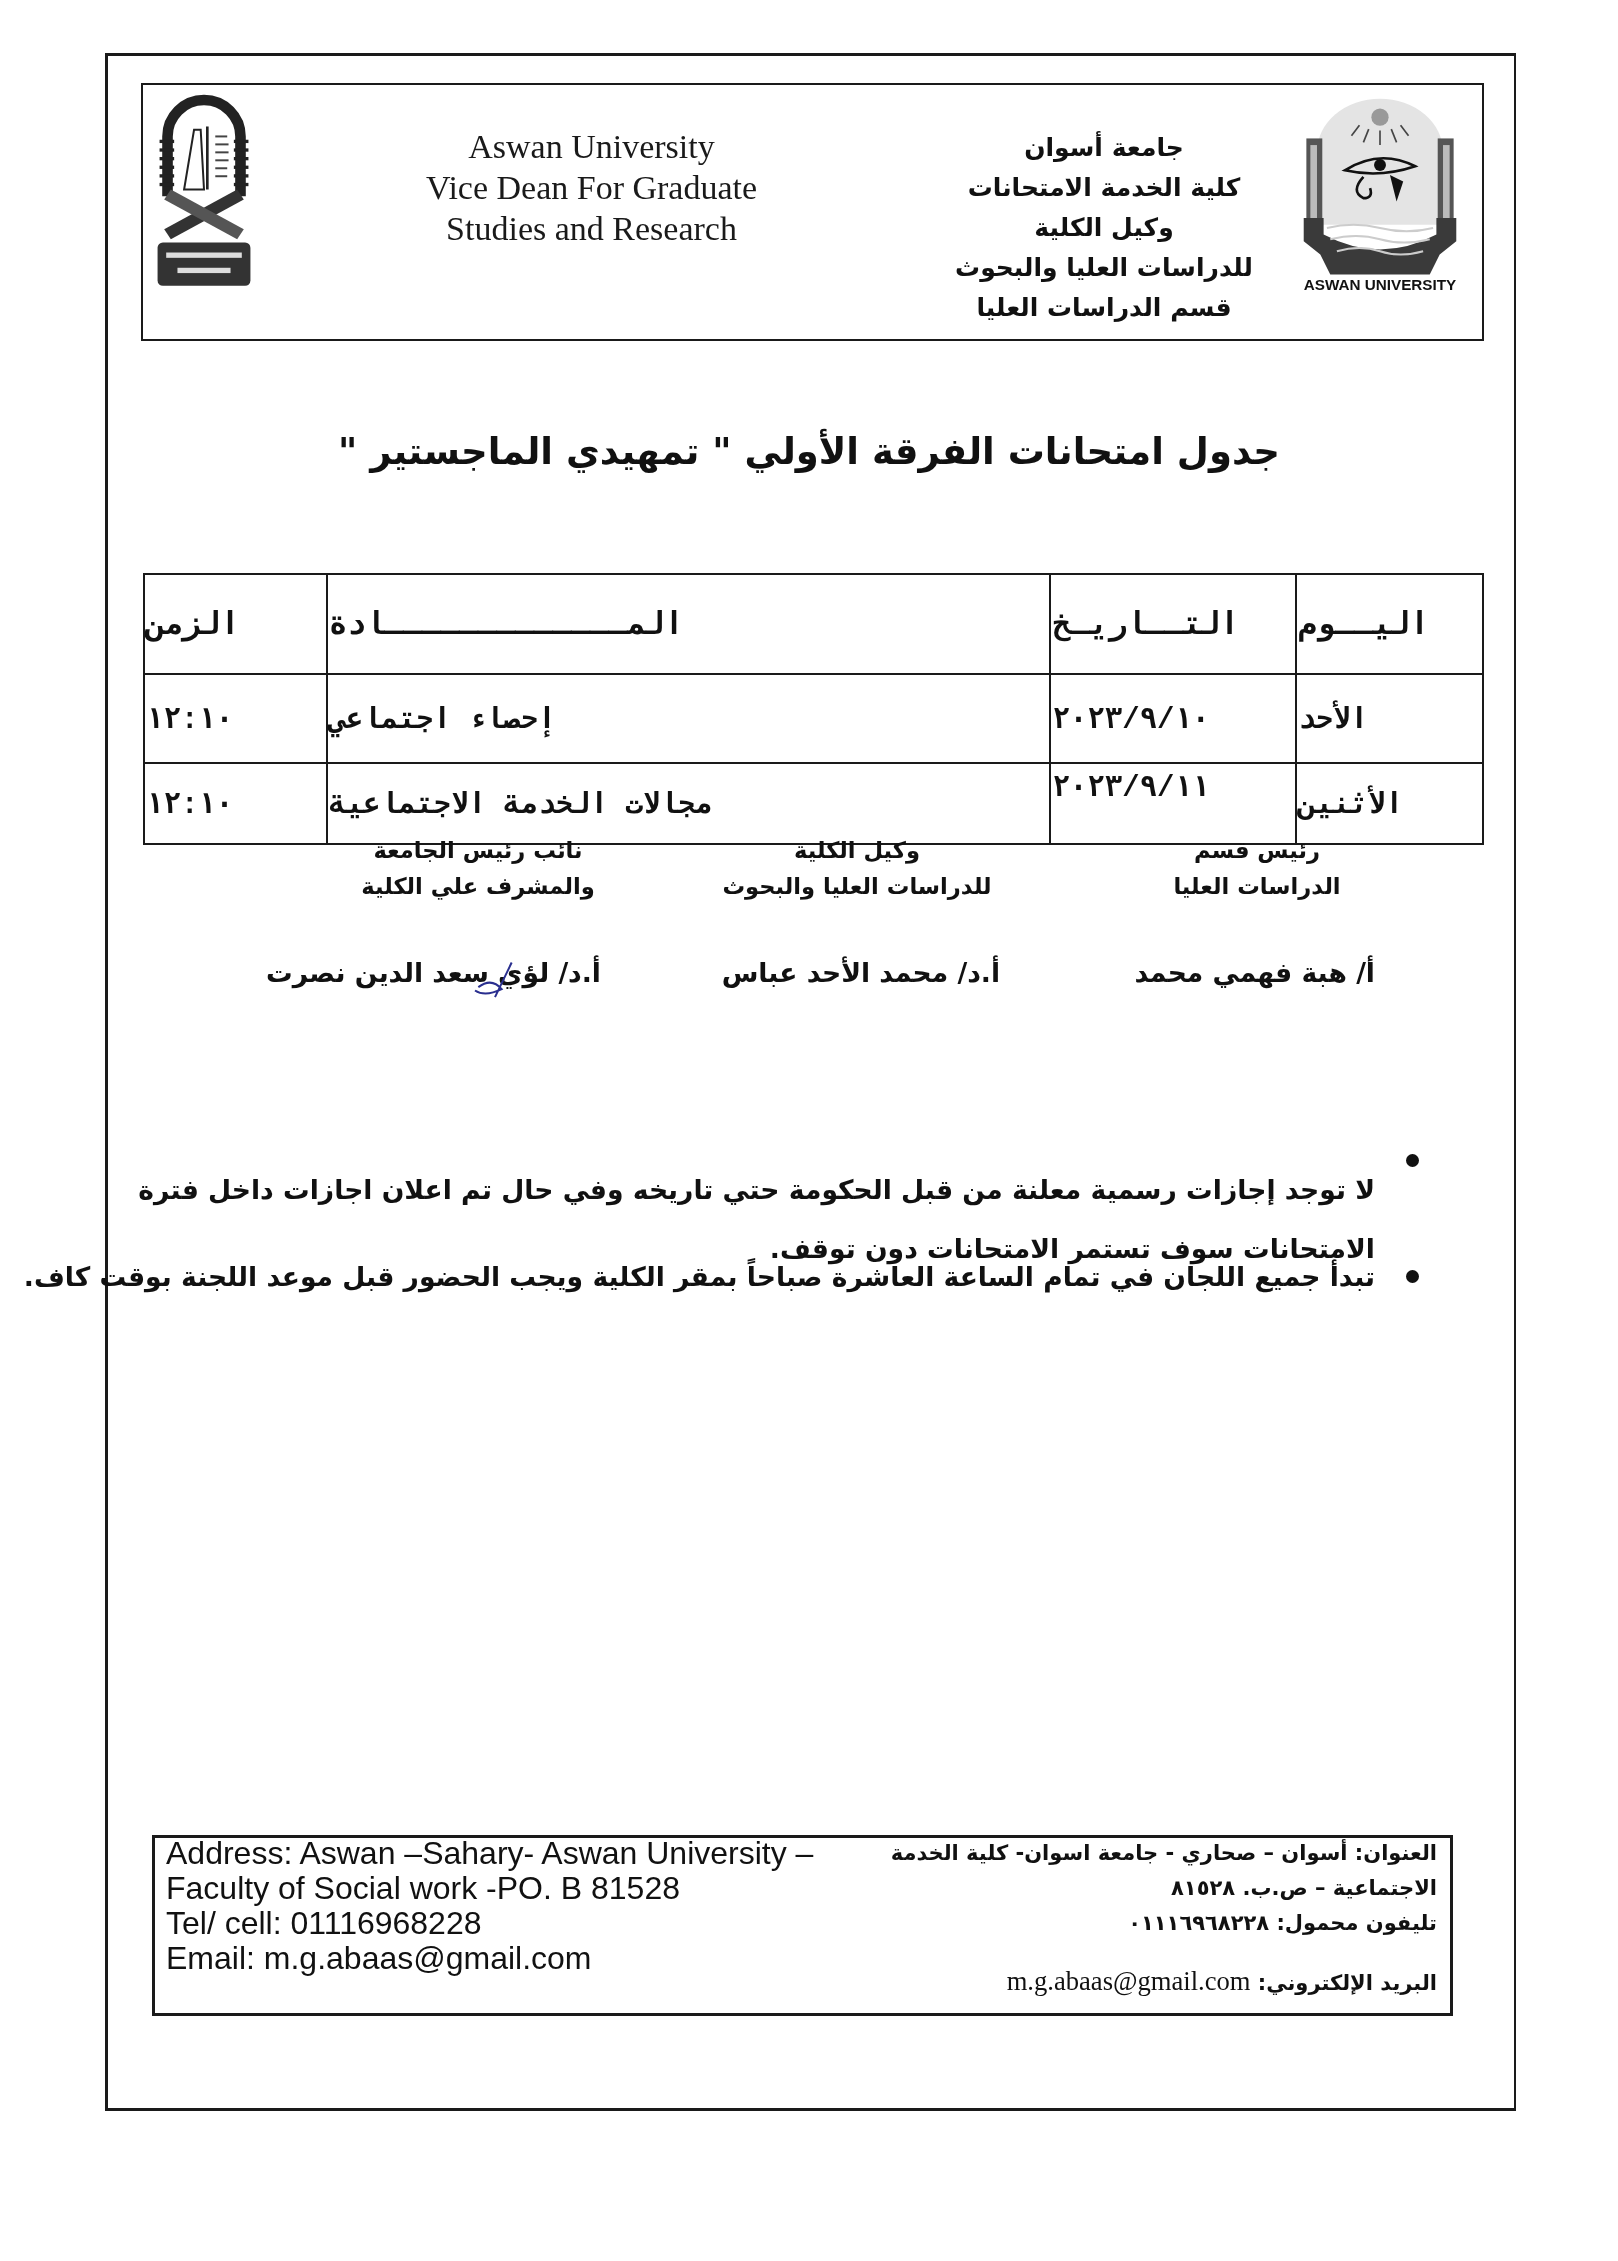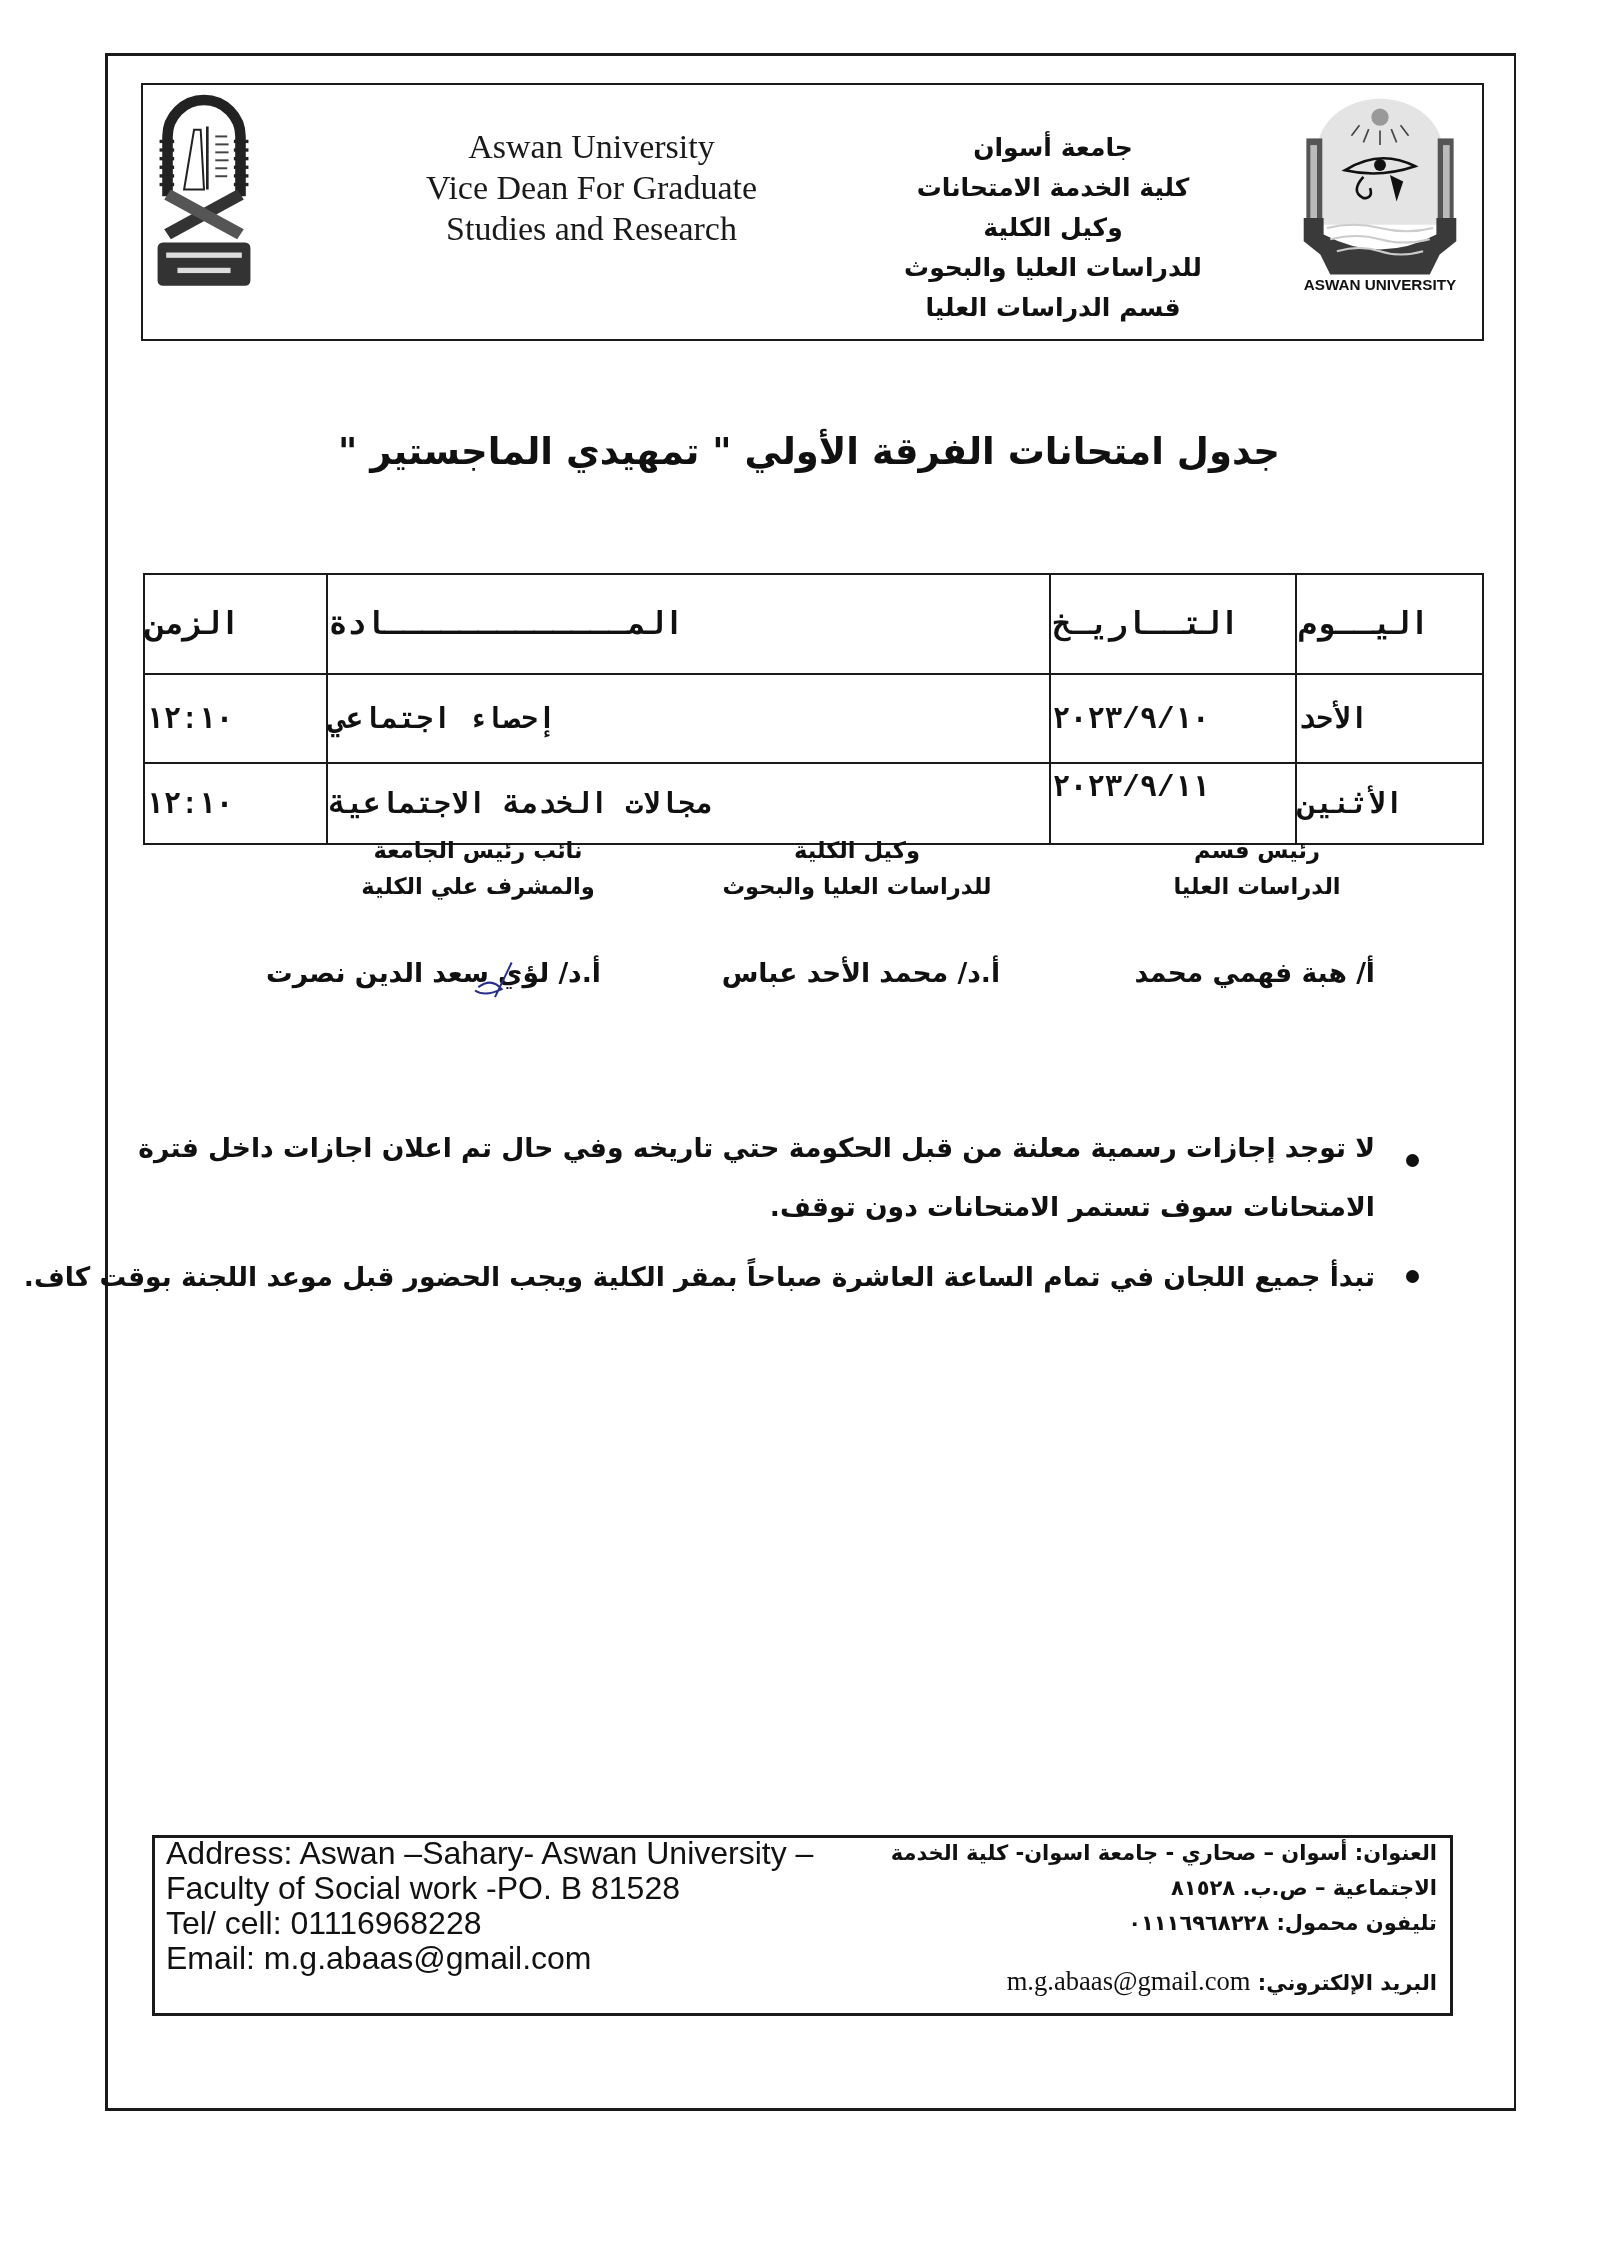"جامعة أسوان" div.abs { left: 867px -> 918px }
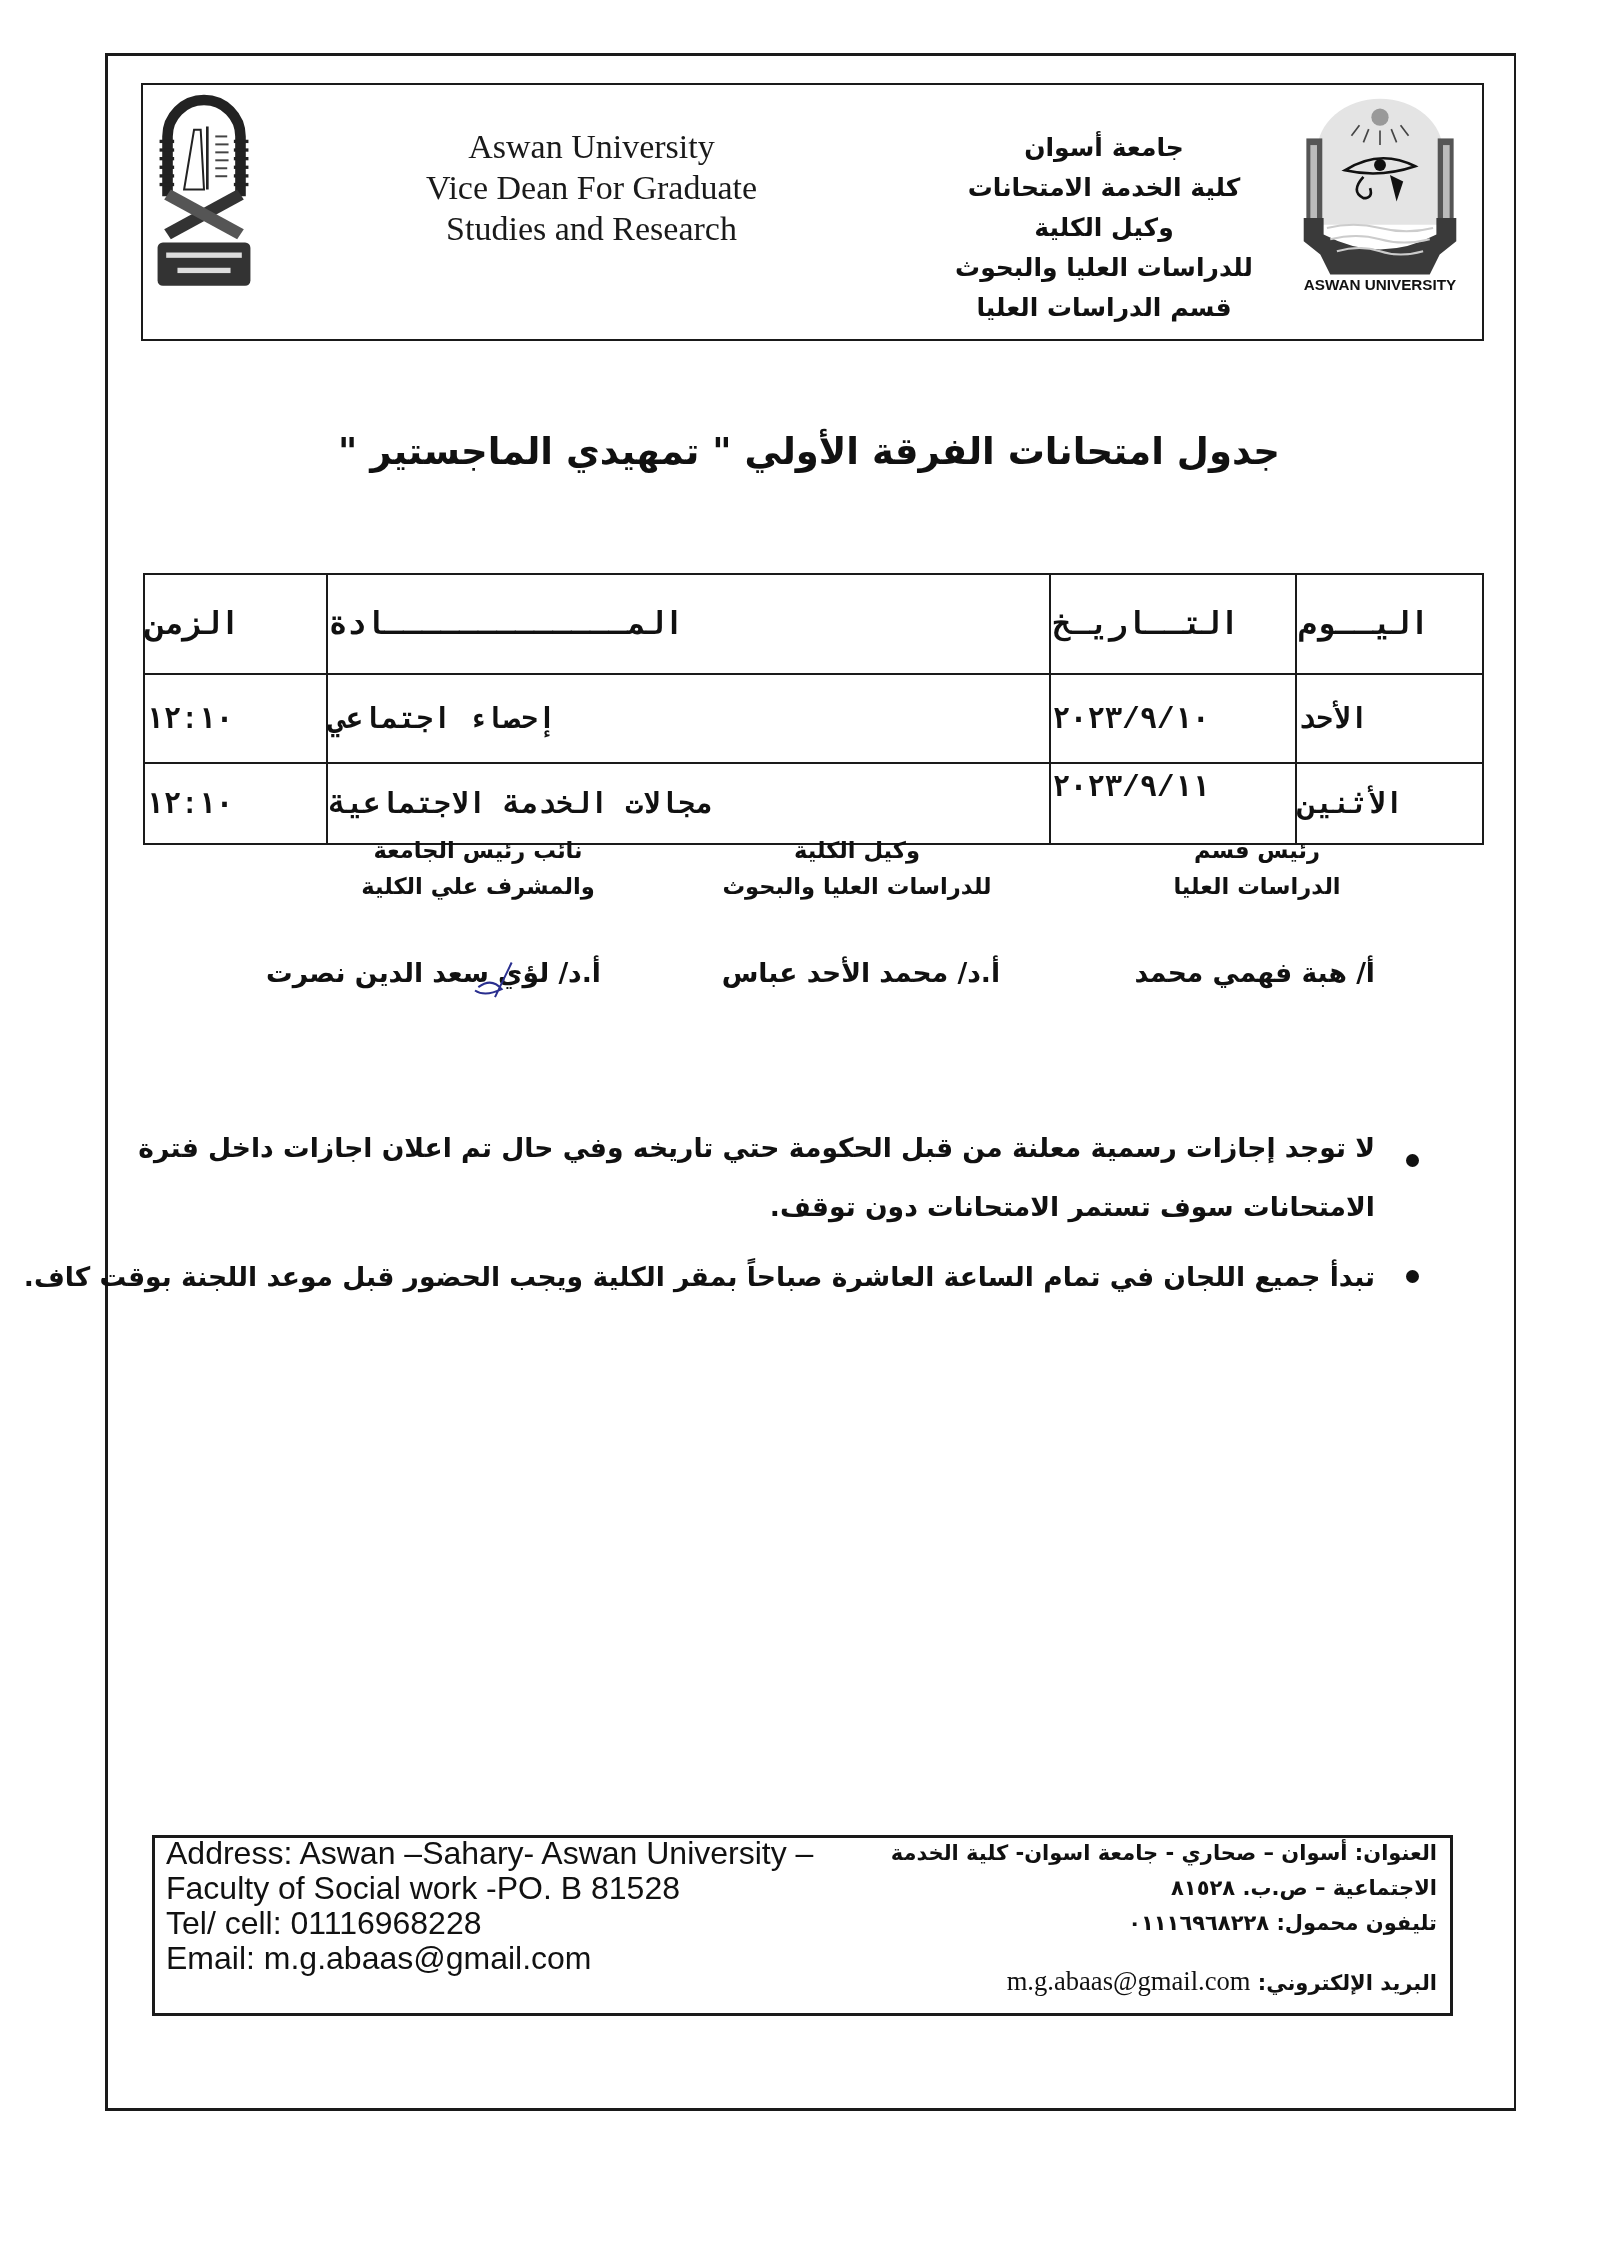"لا توجد إجازات رسمية معلنة" div.abs { top: 1118px -> 1160px }
